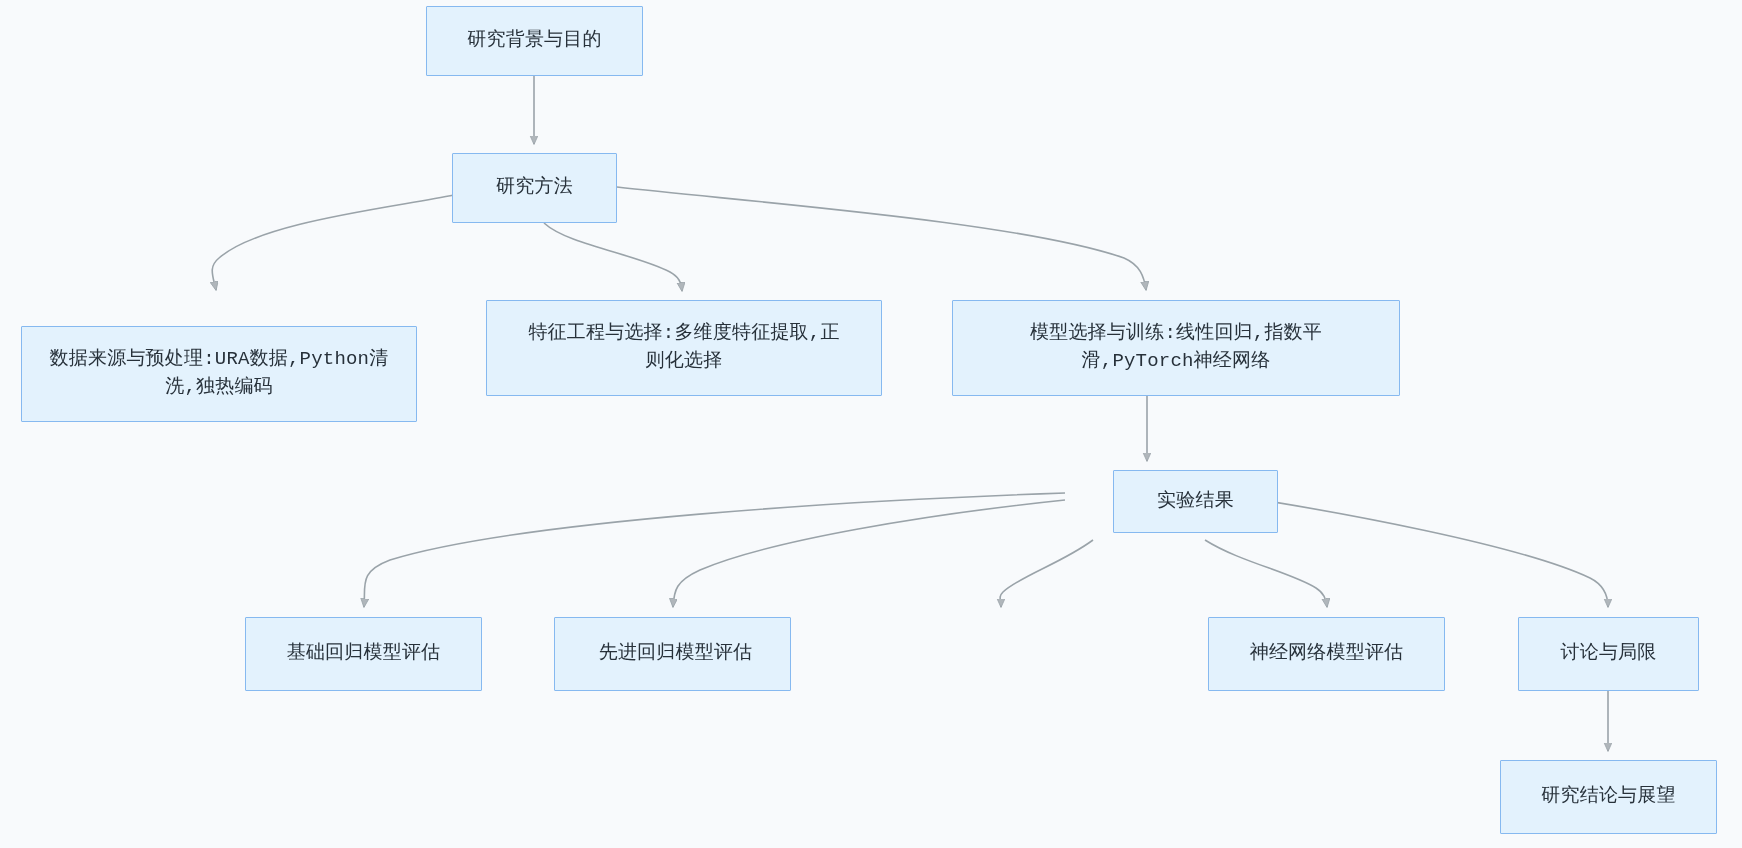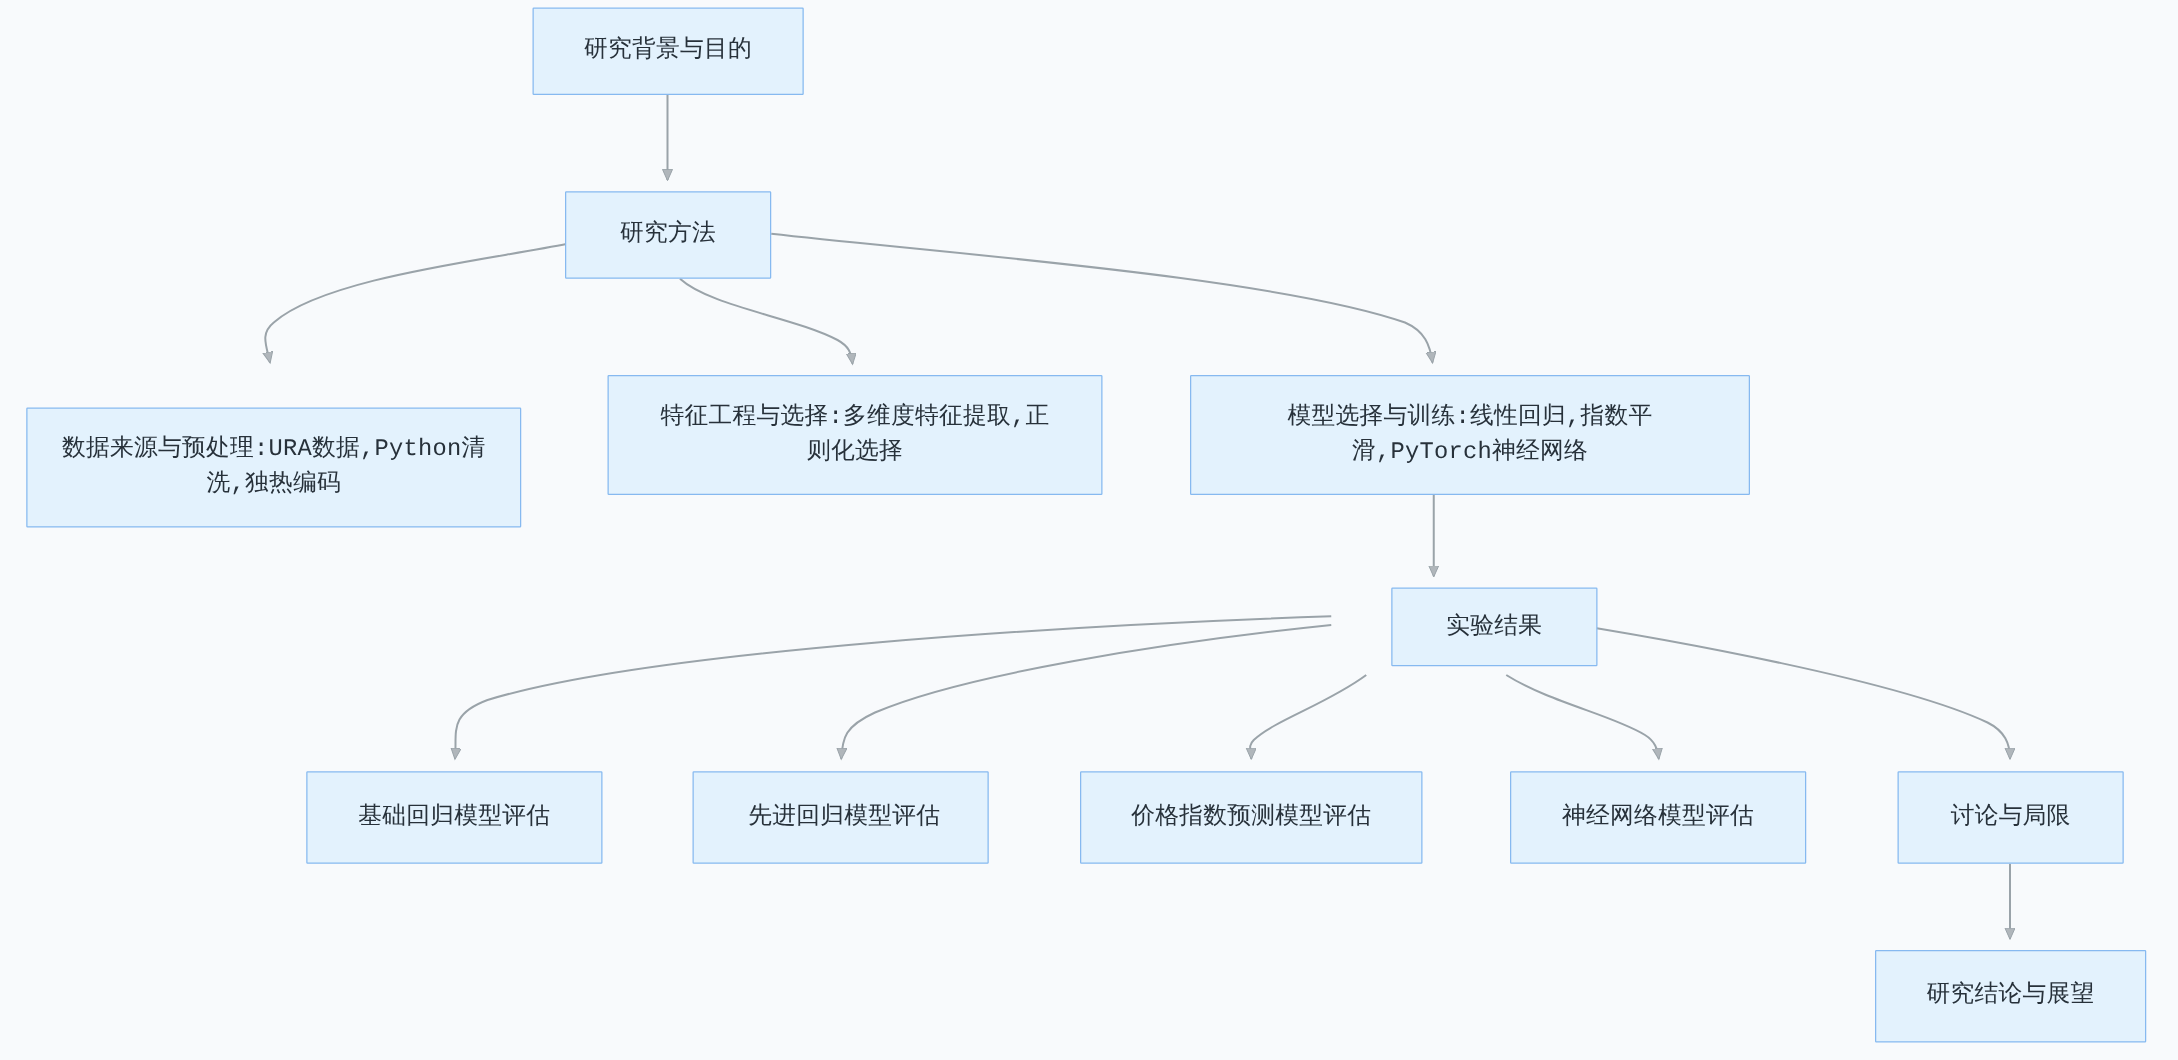"价格指数预测模型评估" div.node { html: <div> <span>价格指数预测模型评估</span> </div> -> none }
